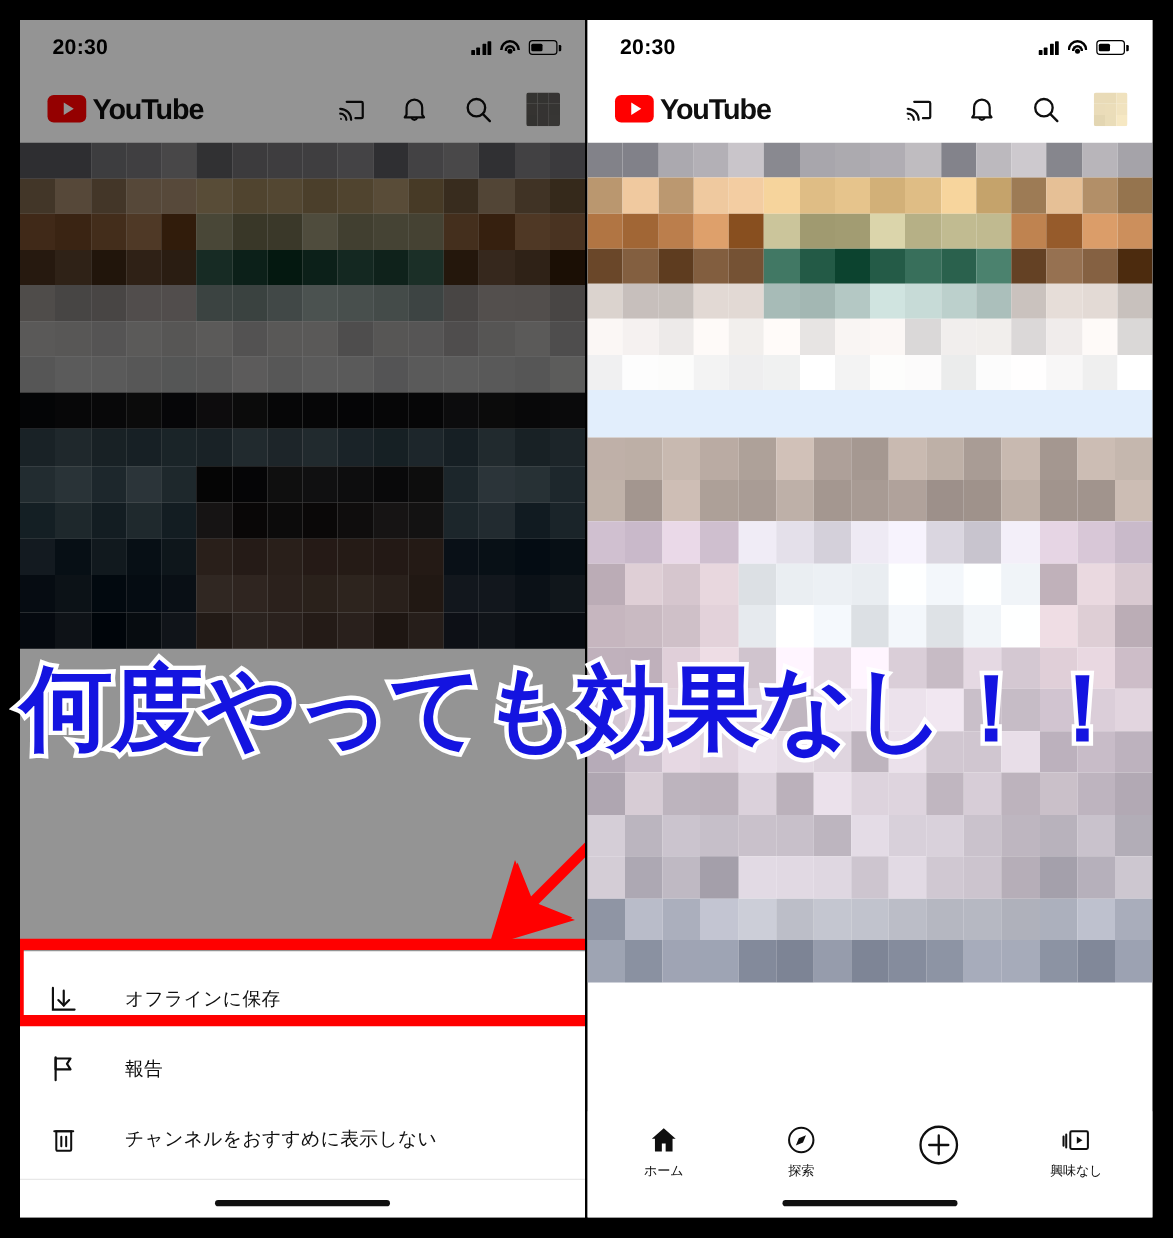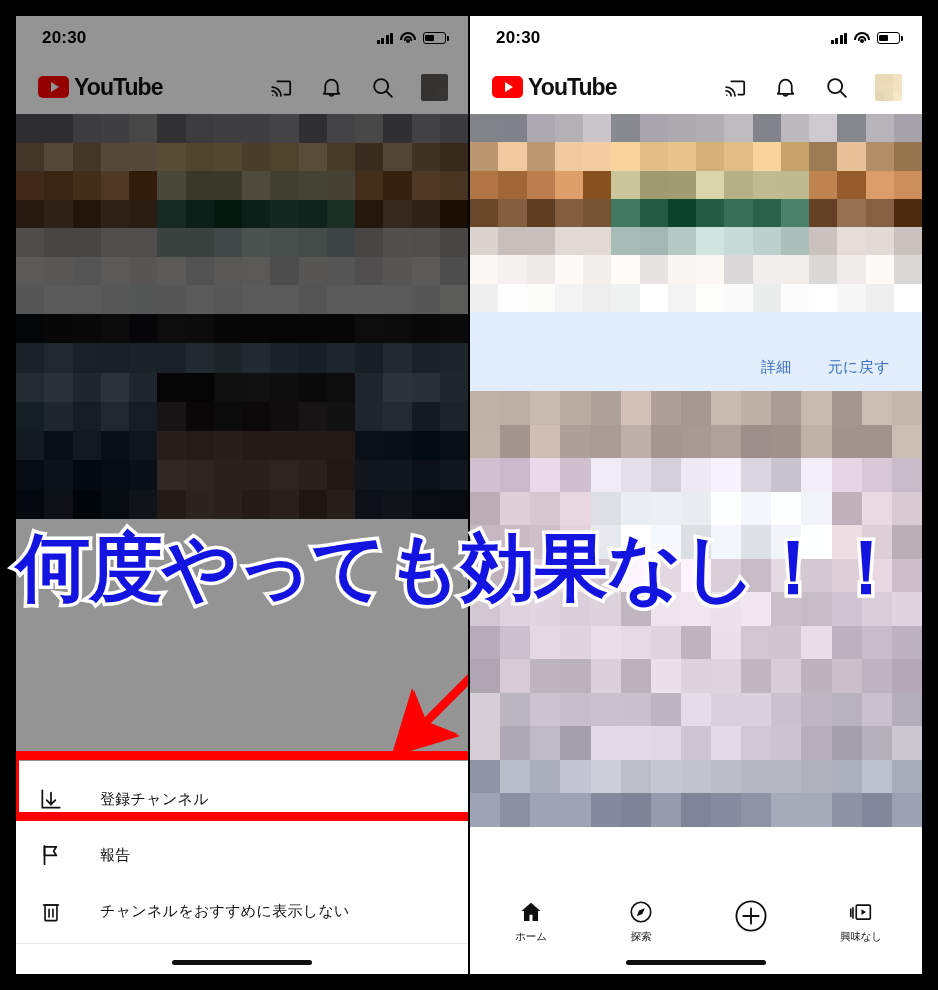"詳細" div.banner-actions { html: <div> <a>詳細</a> <a>元に戻す</a> </div> -> none }
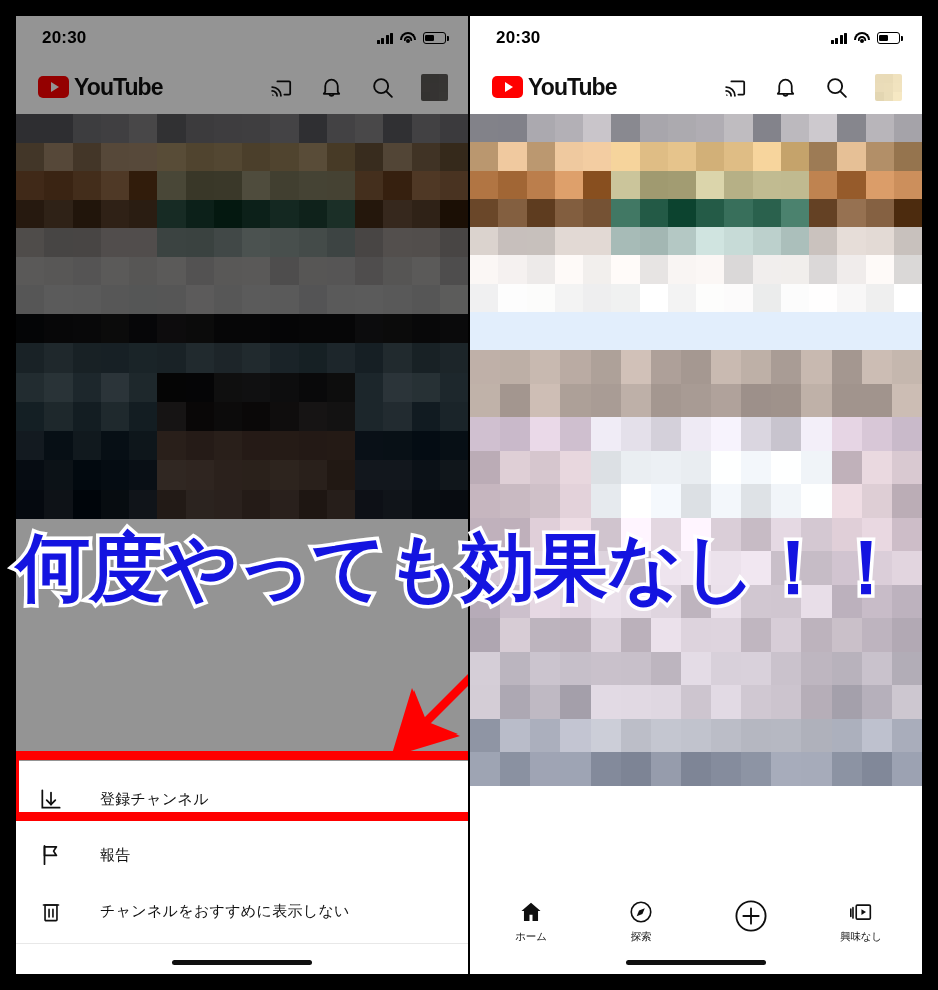"登録チャンネル" span.sl { text: 登録チャンネル -> オフラインに保存 }
